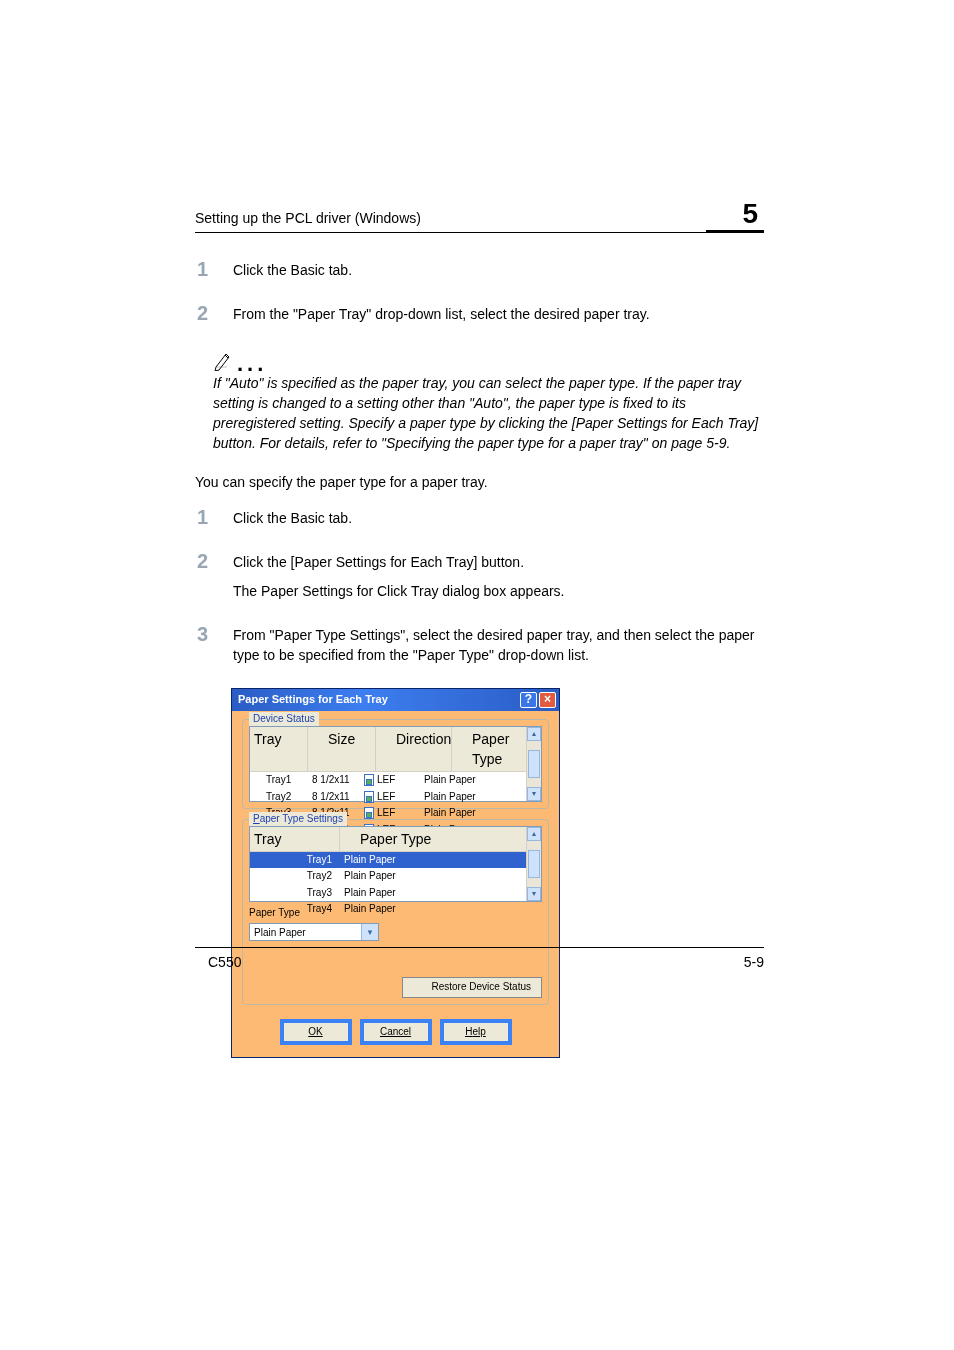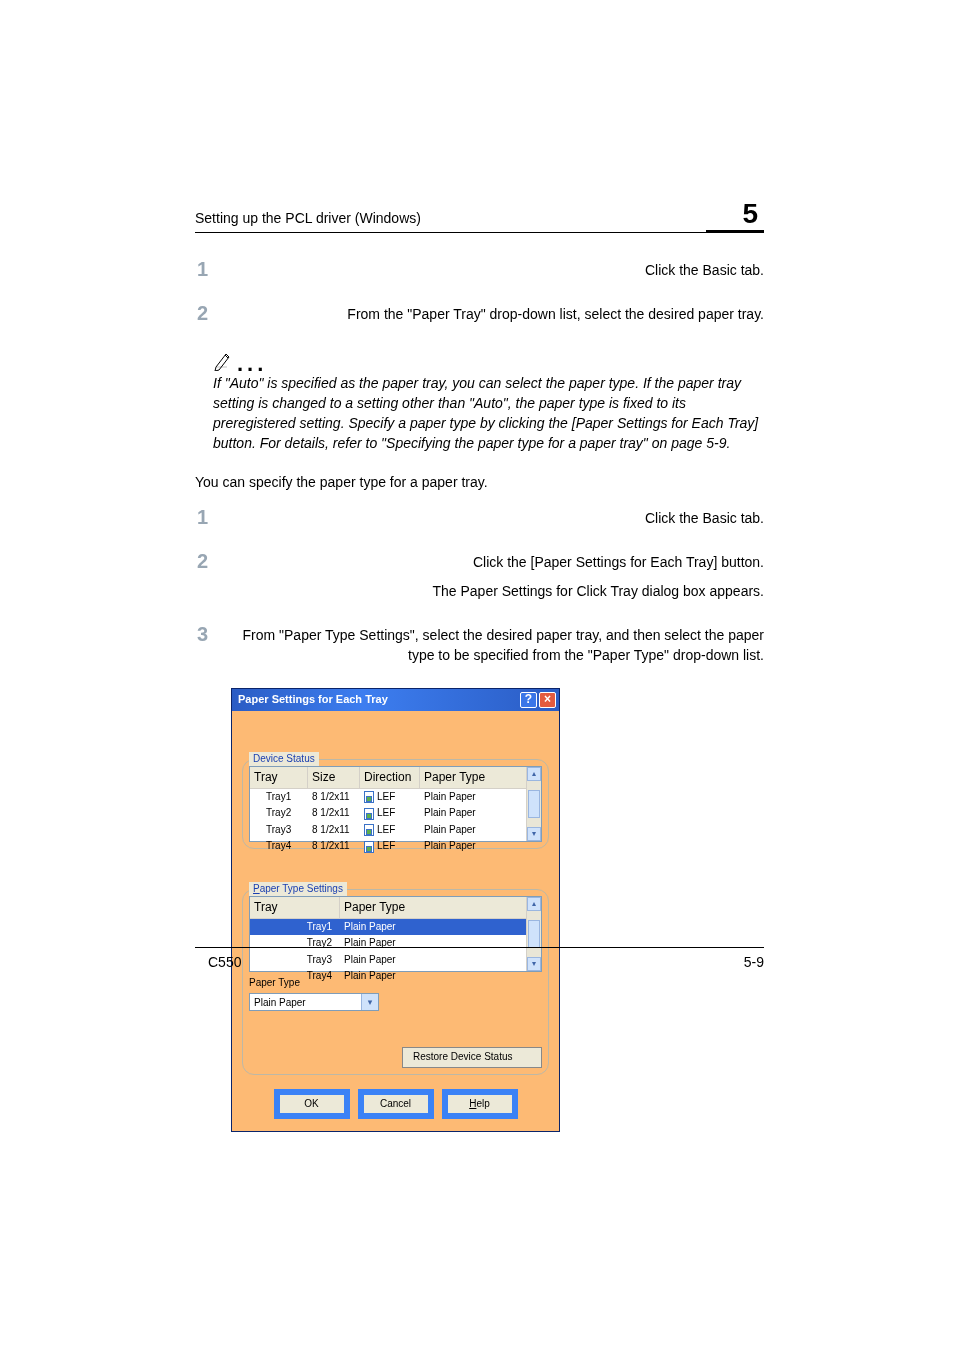"Click the Basic tab." .step-body { text-align: right -> none }
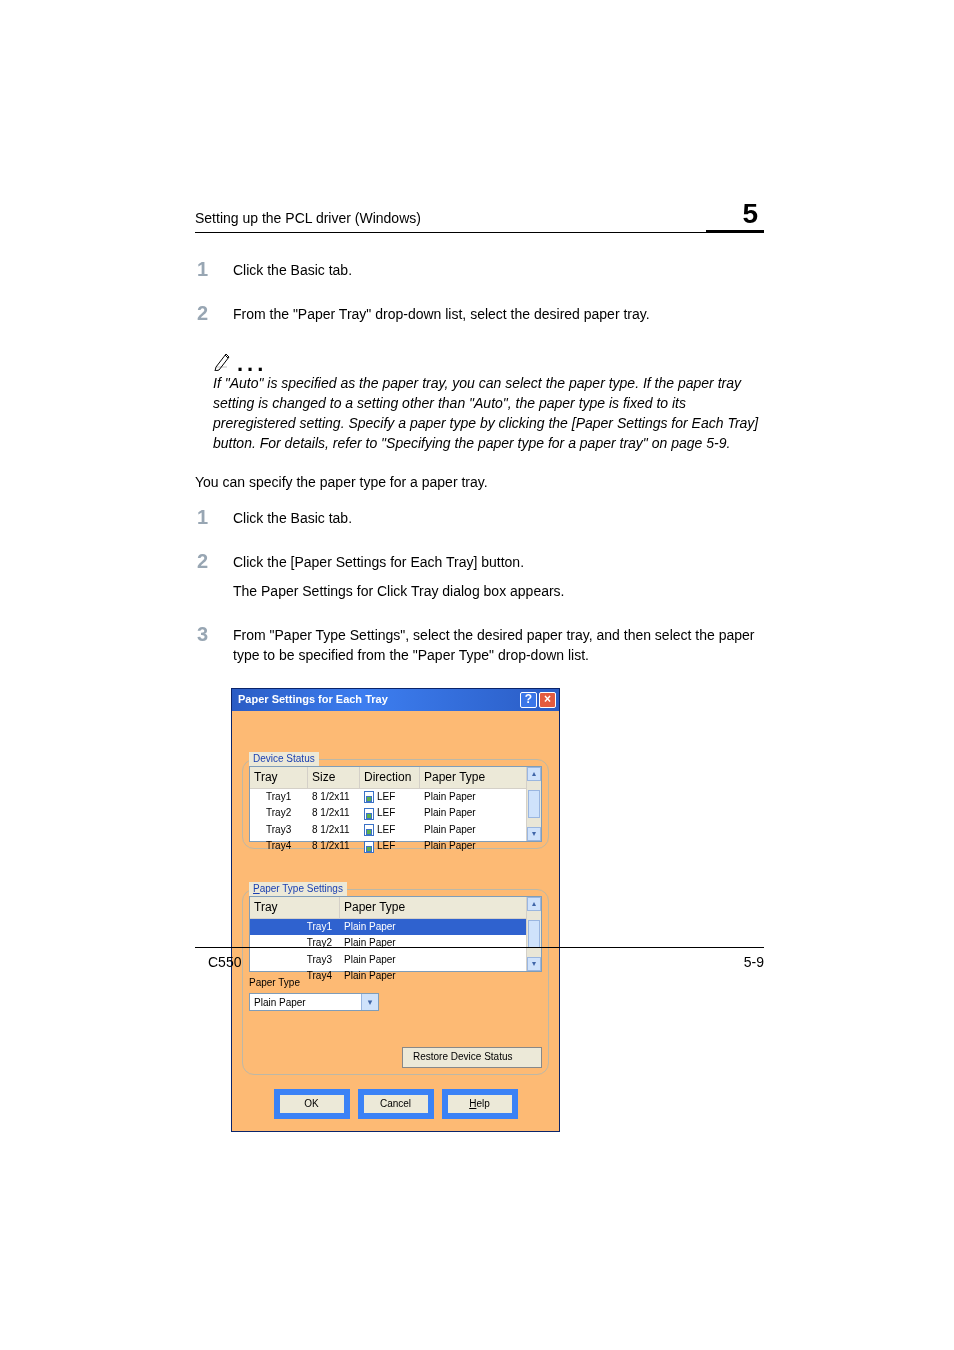"Device Status" .groupbox { border-radius: 12px -> 4px; margin-top: 40px -> none }
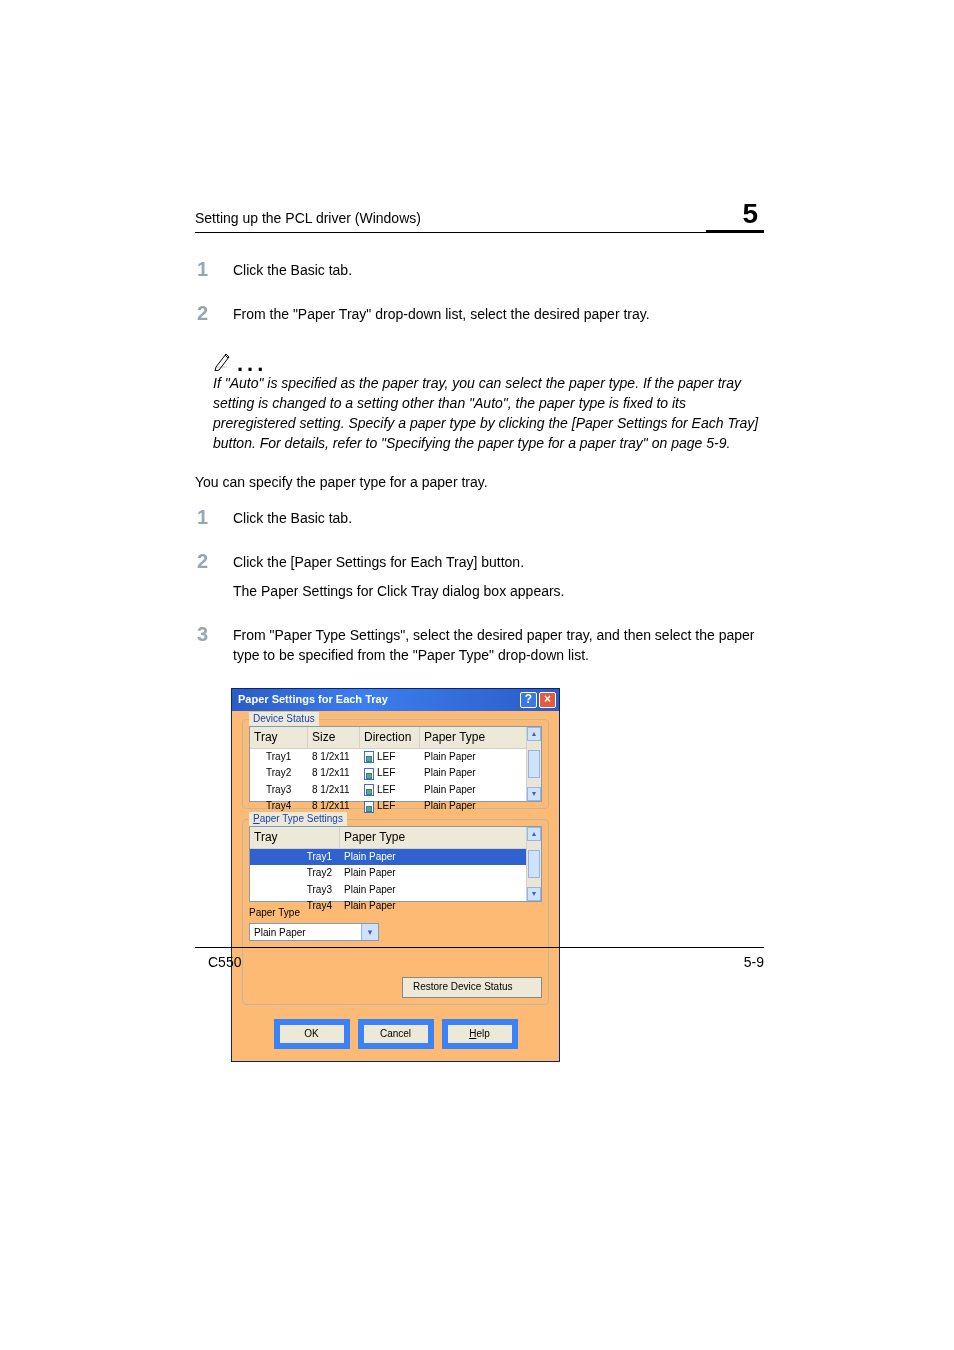"Tray" .listbox-head { font-size: 12px -> 14px; gap: none -> 16px }
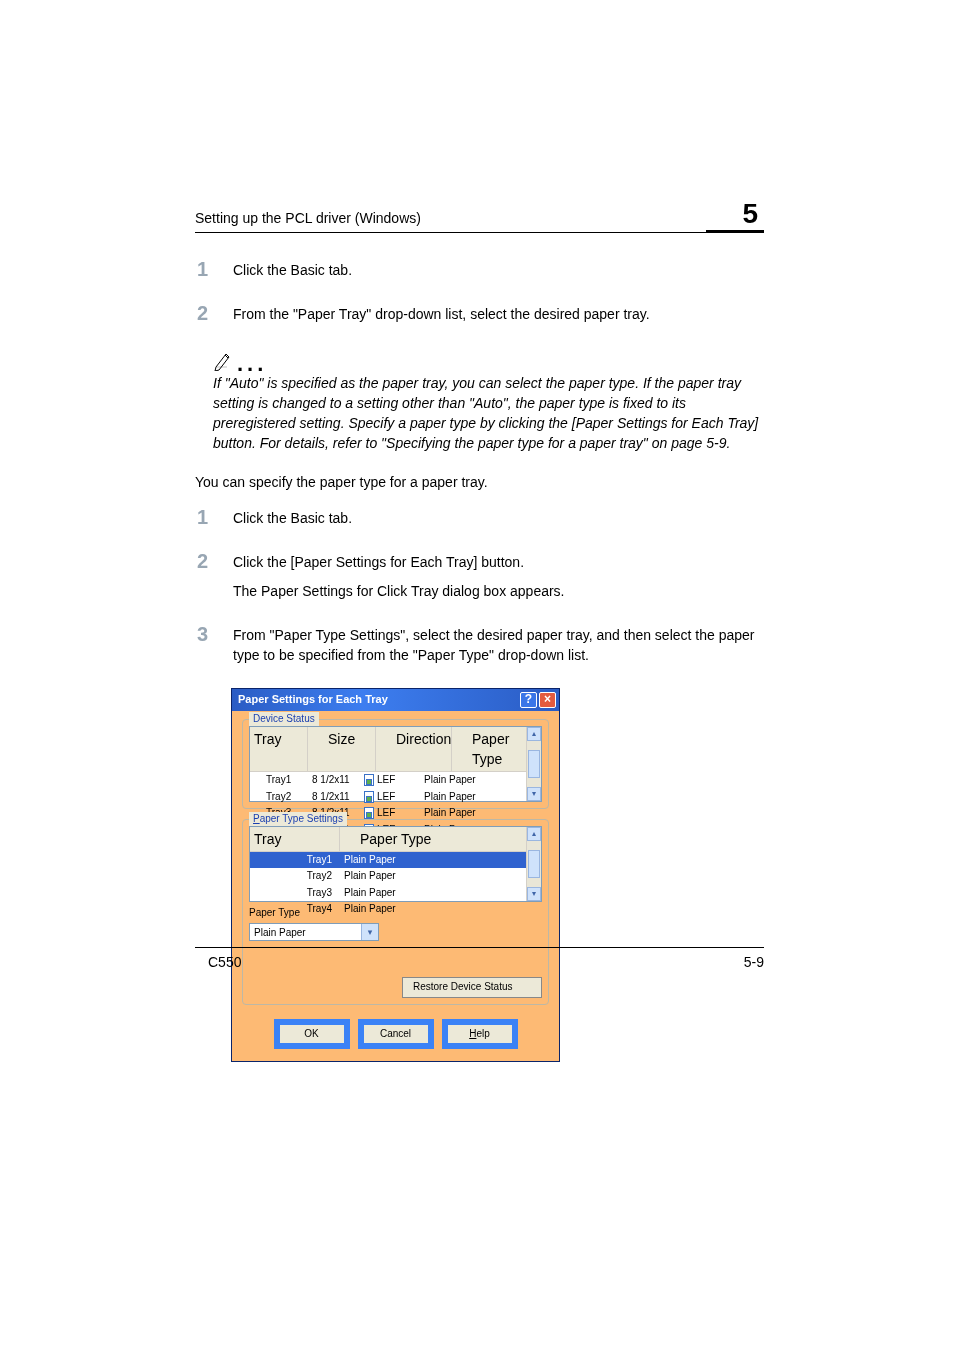"Restore Device Status" .wide-btn { text-align: left -> right }
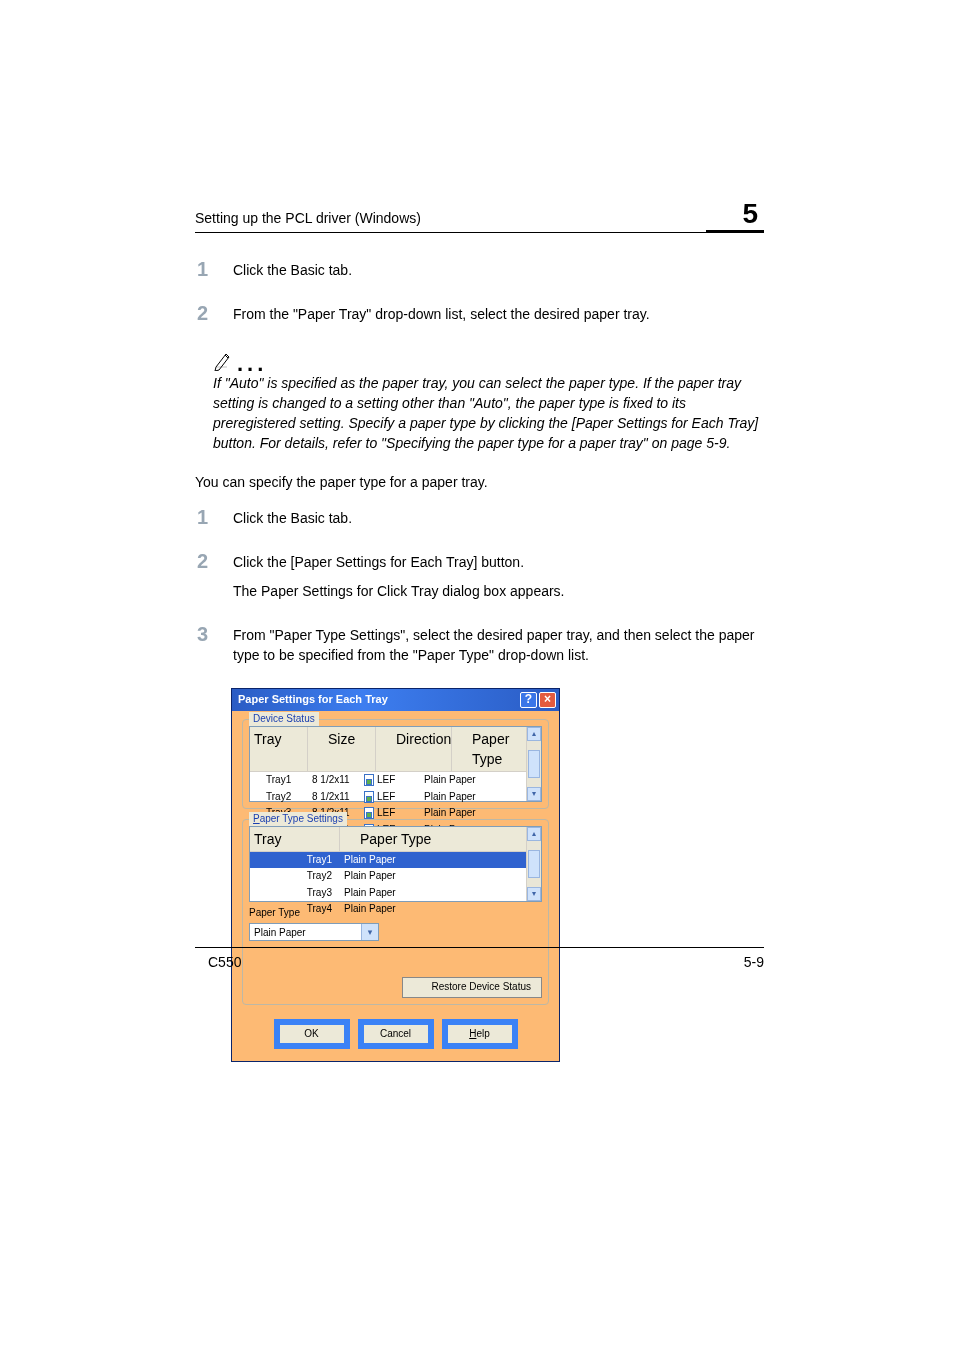"OK" .dlg-btn { border: 6px solid #3b82f6 -> 4px solid #3b82f6; text-decoration: none -> underline }
